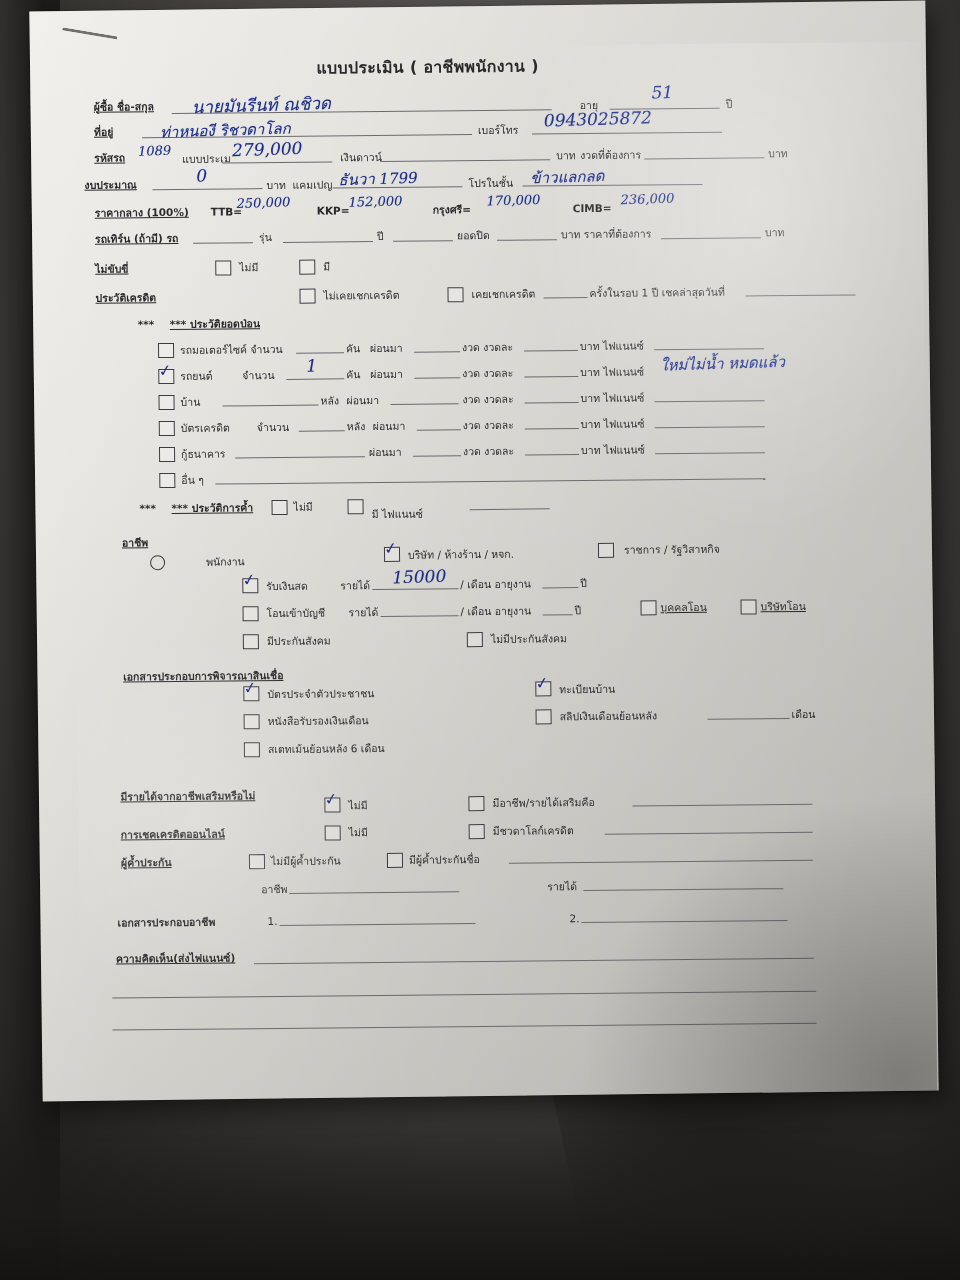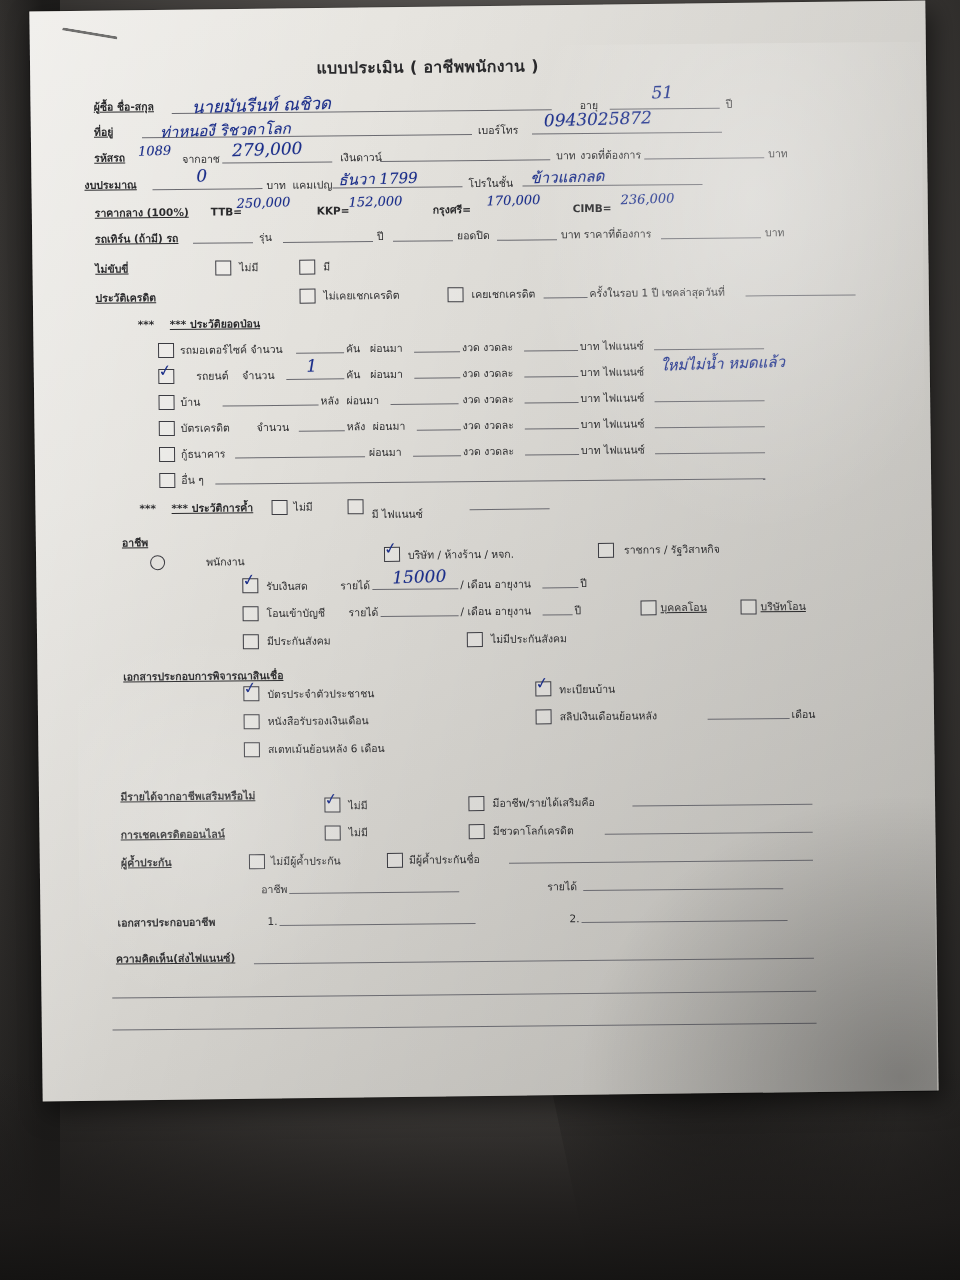"จากอาช" div.t { text: จากอาช -> แบบประเม }
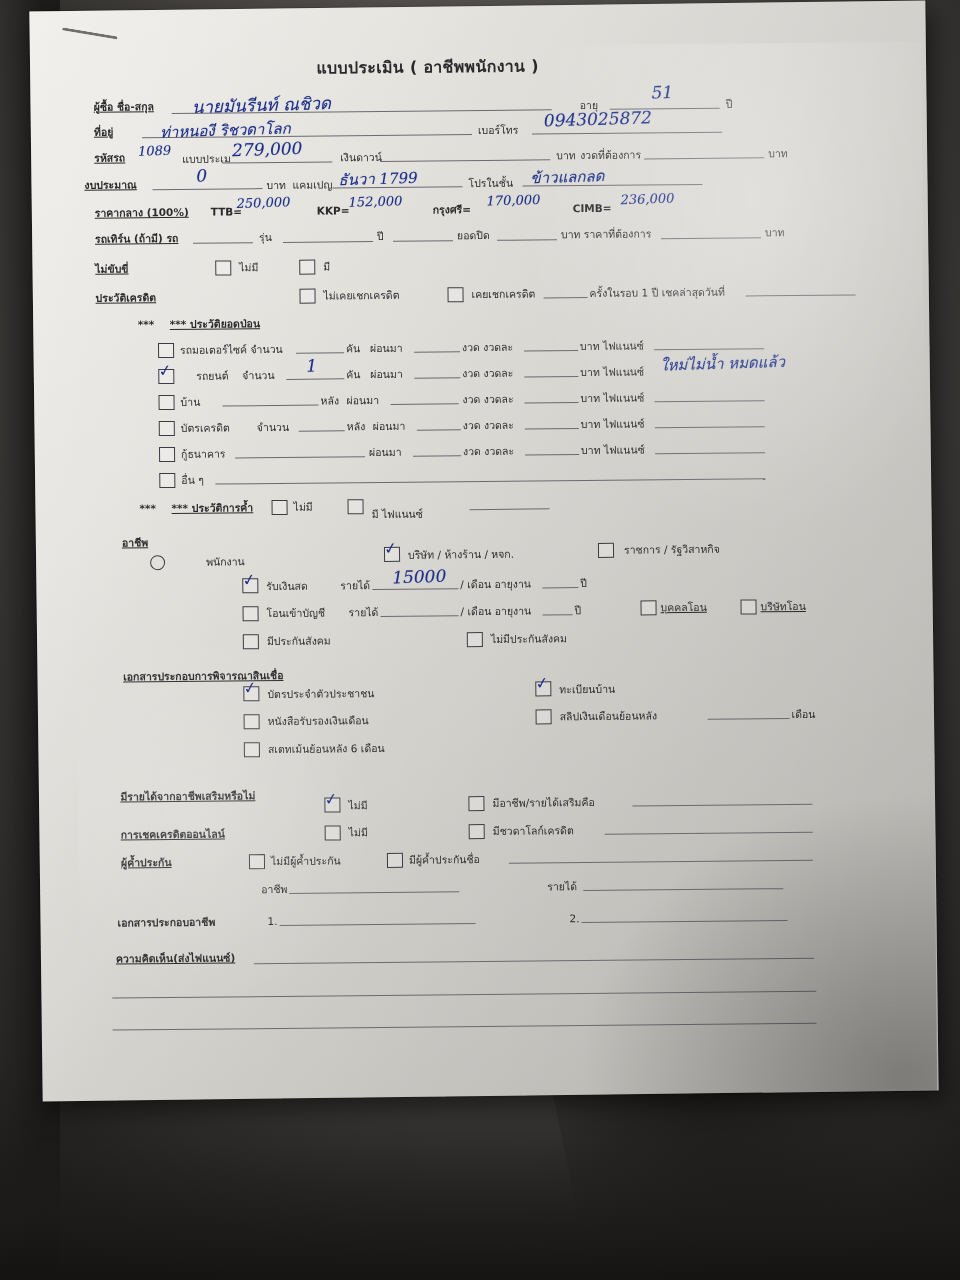"รถยนต์" div.t { margin-left: 16px -> none }
